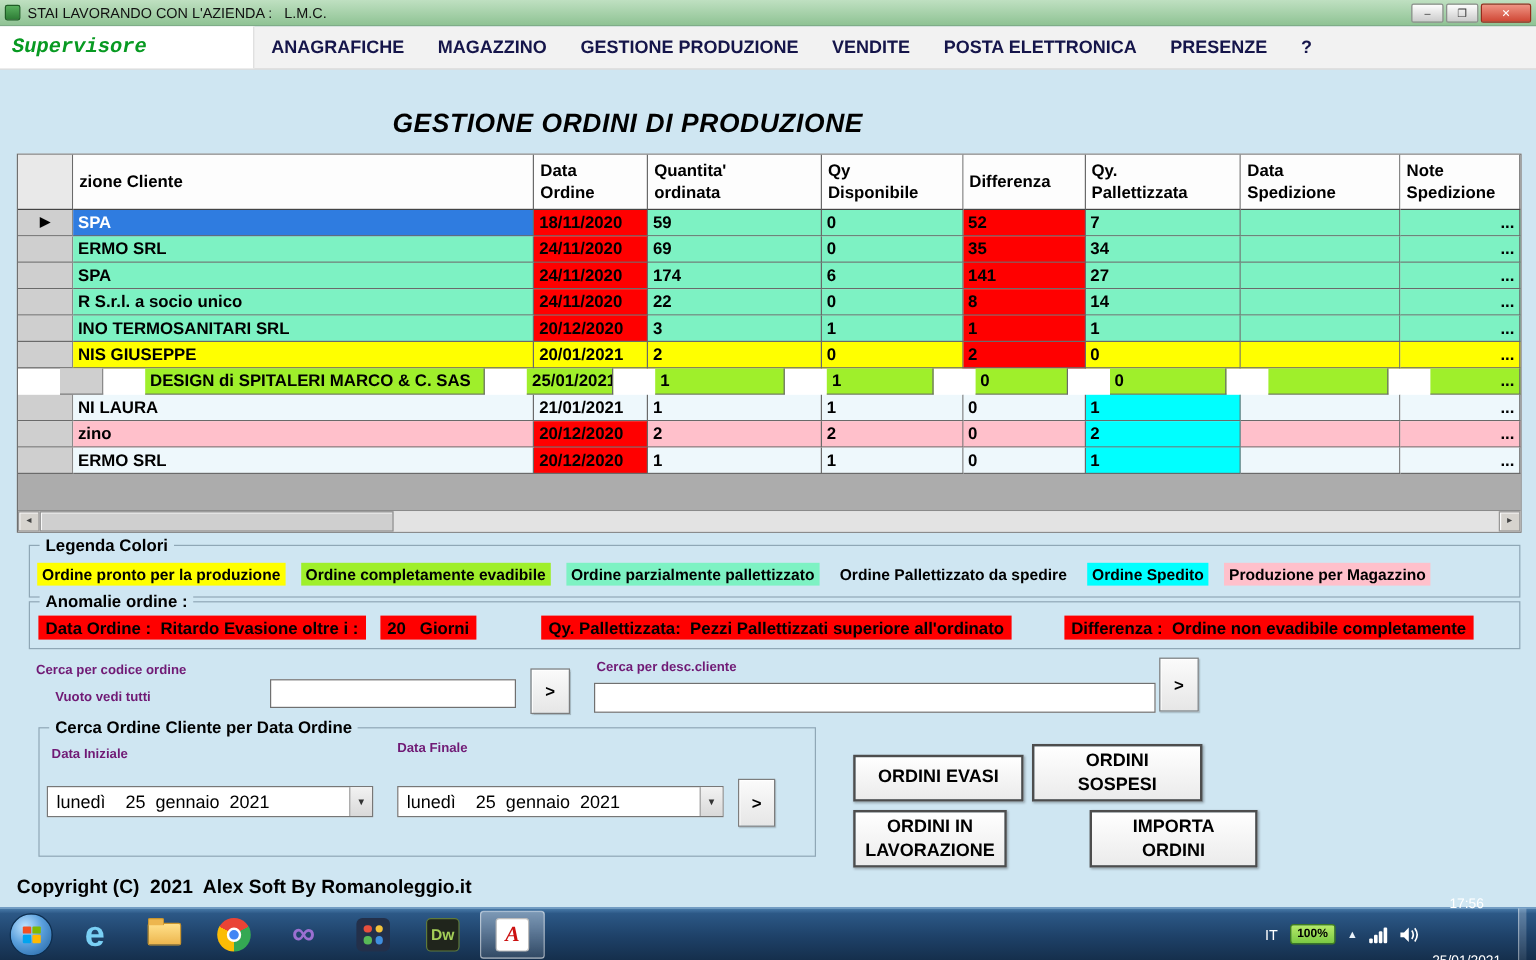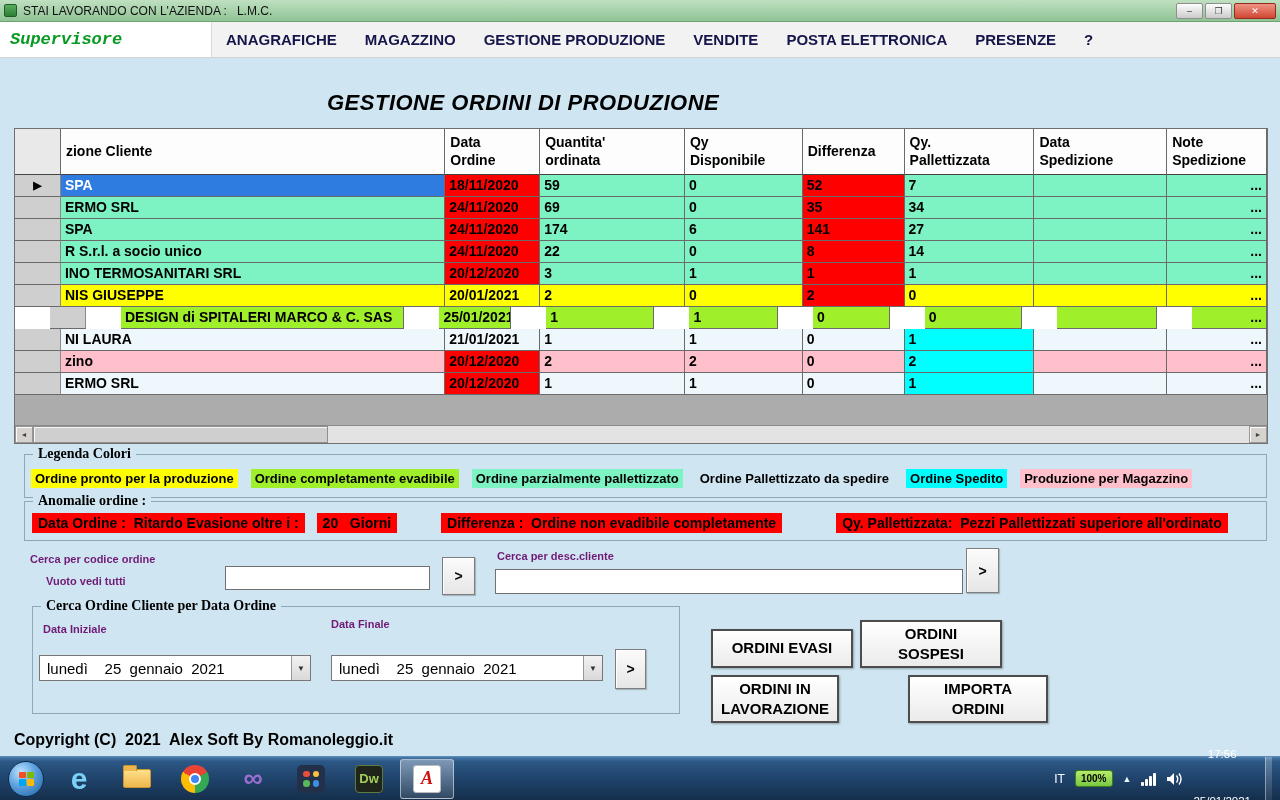"Legenda Colori" .box-label { font-family: Liberation Serif, serif -> none }
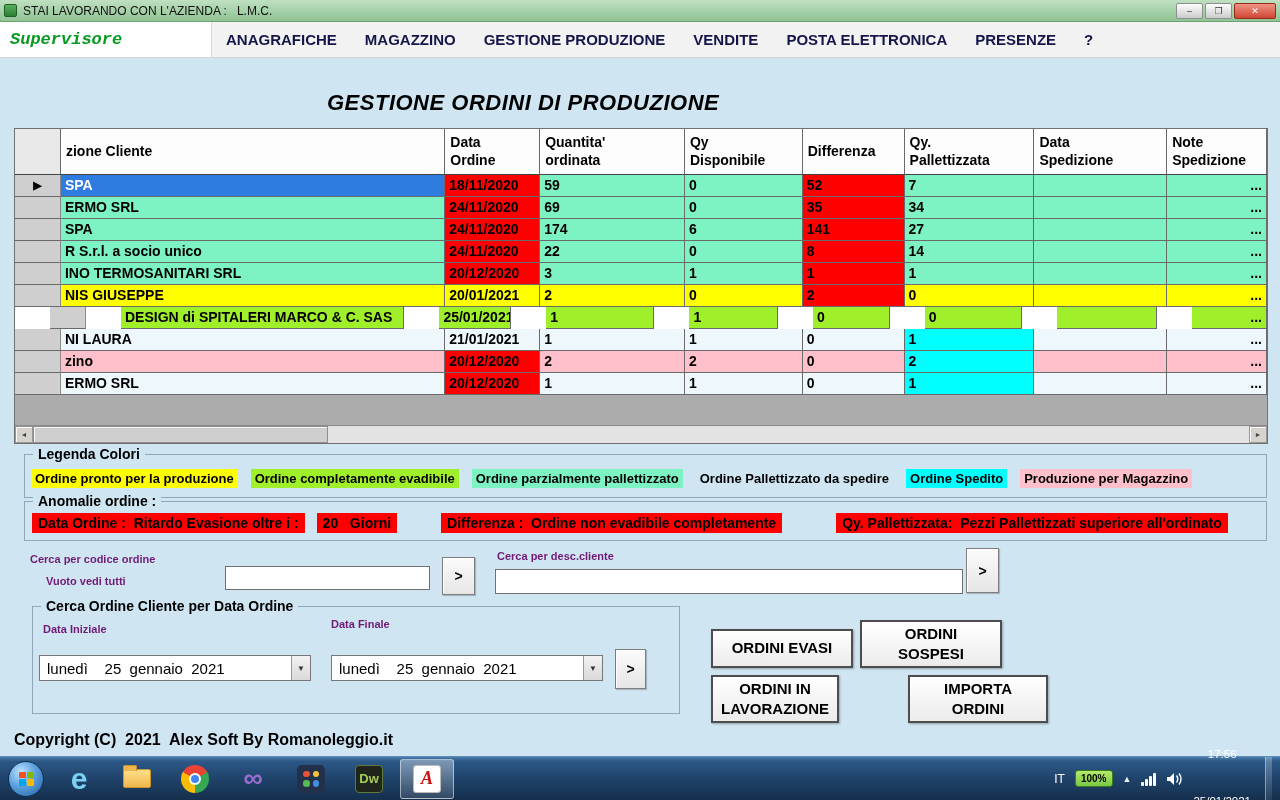"Differenza : Ordine non evadibile" span.an-item { order: before "Qy. Pallettizzata: Pezzi Pallettizzati" -> after "Qy. Pallettizzata: Pezzi Pallettizzati" }
